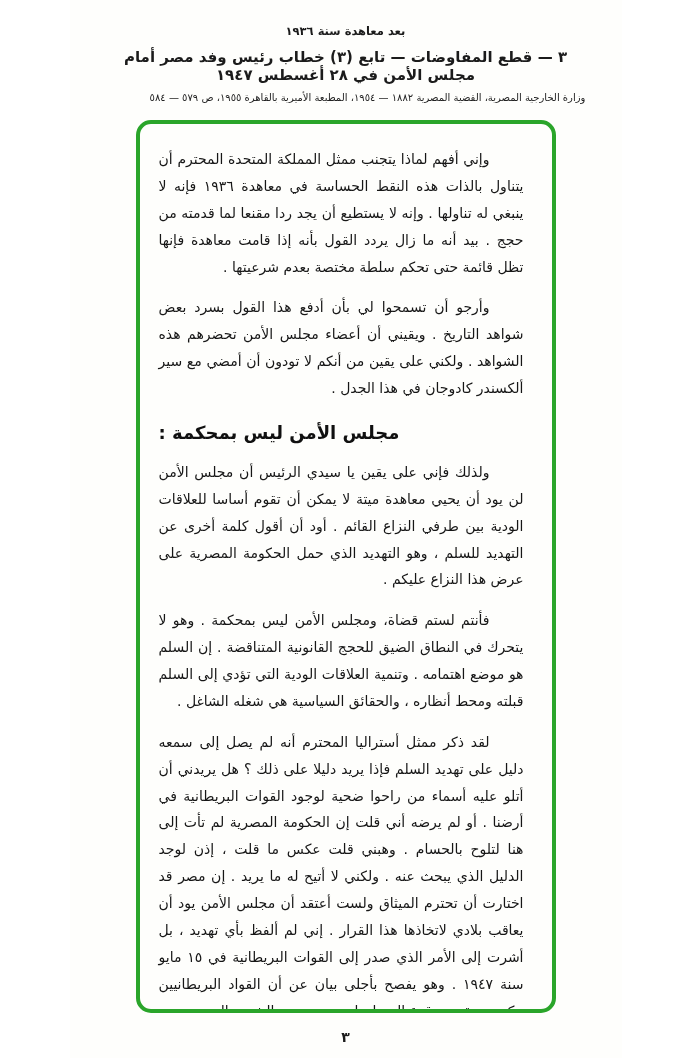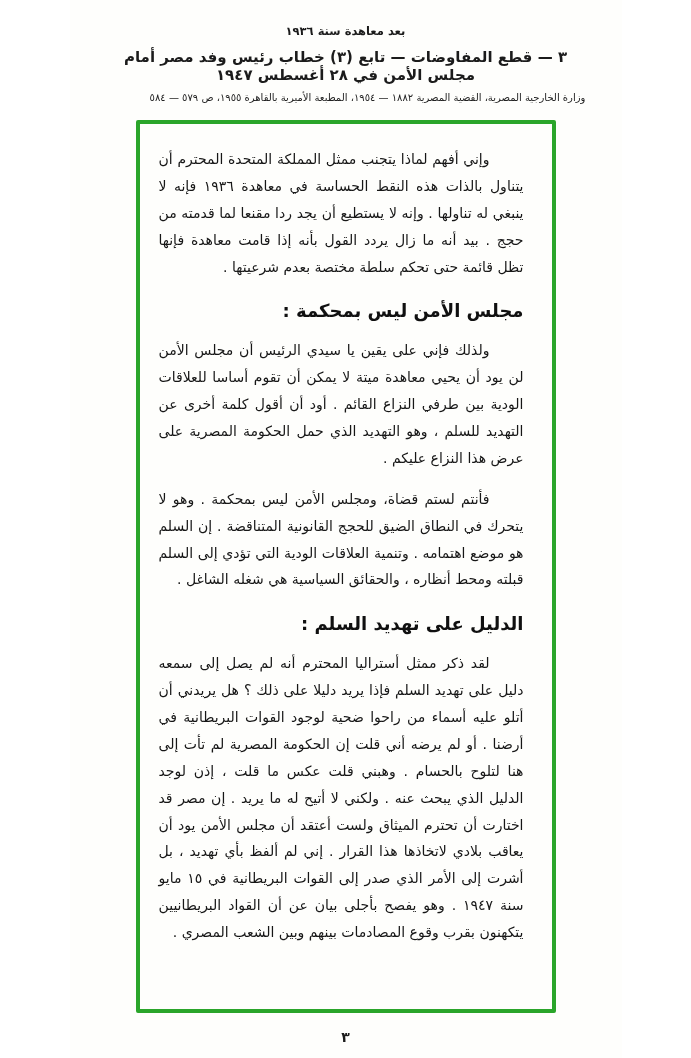"وإني أفهم لماذا يتجنب ممثل" .text-box { border-radius: 2px -> 15px }
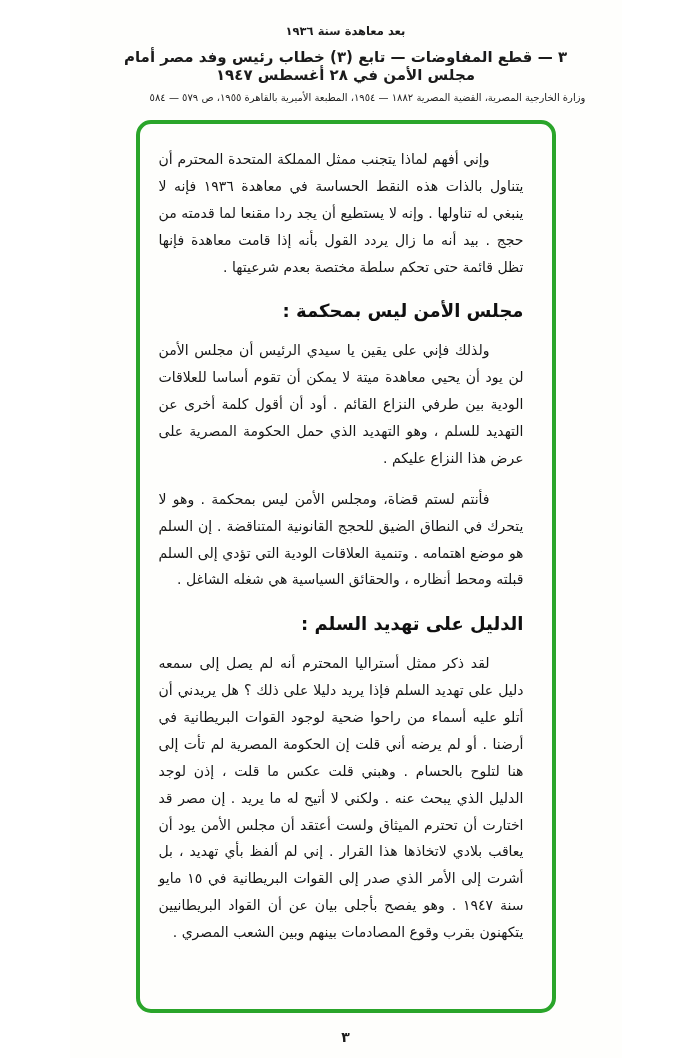"وأرجو أن تسمحوا لي بأن" p { html: none -> <p>وأرجو أن تسمحوا لي بأن أدفع هذا القول بسرد بعض شواهد التاريخ . ويقيني أن أعضاء مجلس الأمن تحضرهم هذه الشواهد . ولكني على يقين من أنكم لا تودون أن أمضي مع سير ألكسندر كادوجان في هذا الجدل .</p> }
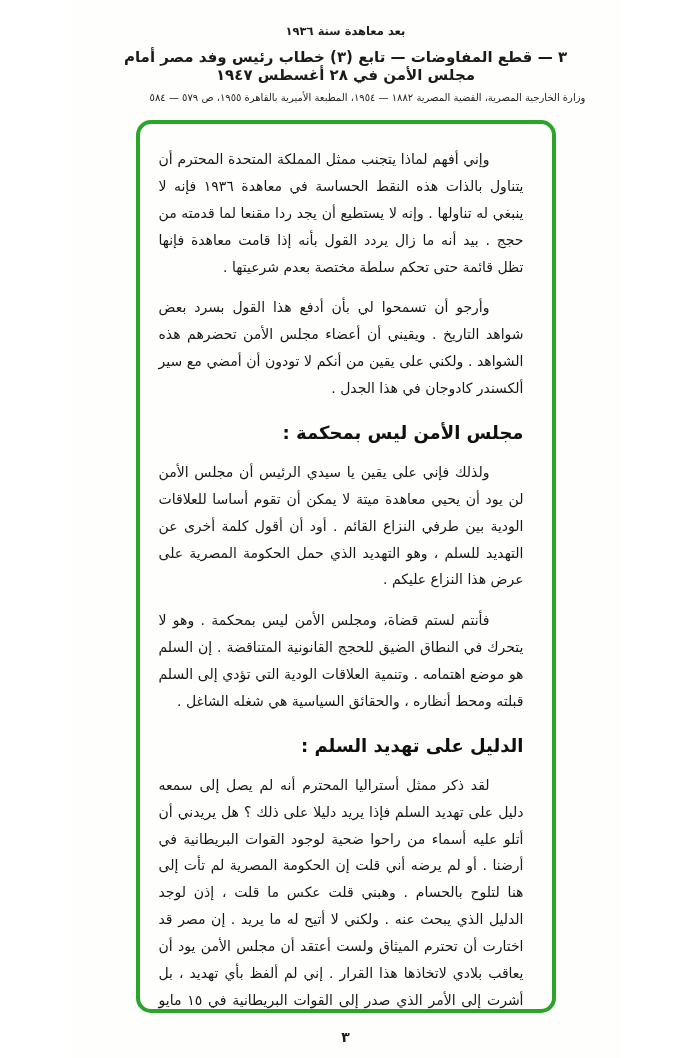"مجلس الأمن ليس بمحكمة :" .text-box h2 { text-align: right -> left }
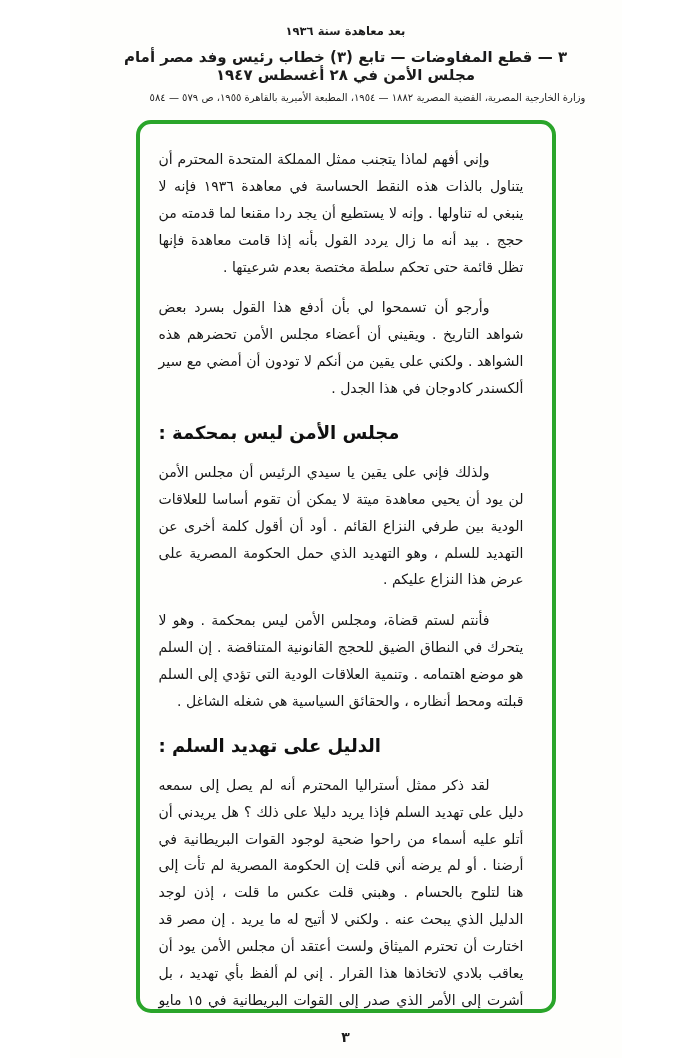"الدليل على تهديد السلم :" h2 { html: <h2>الدليل على تهديد السلم :</h2> -> none }
